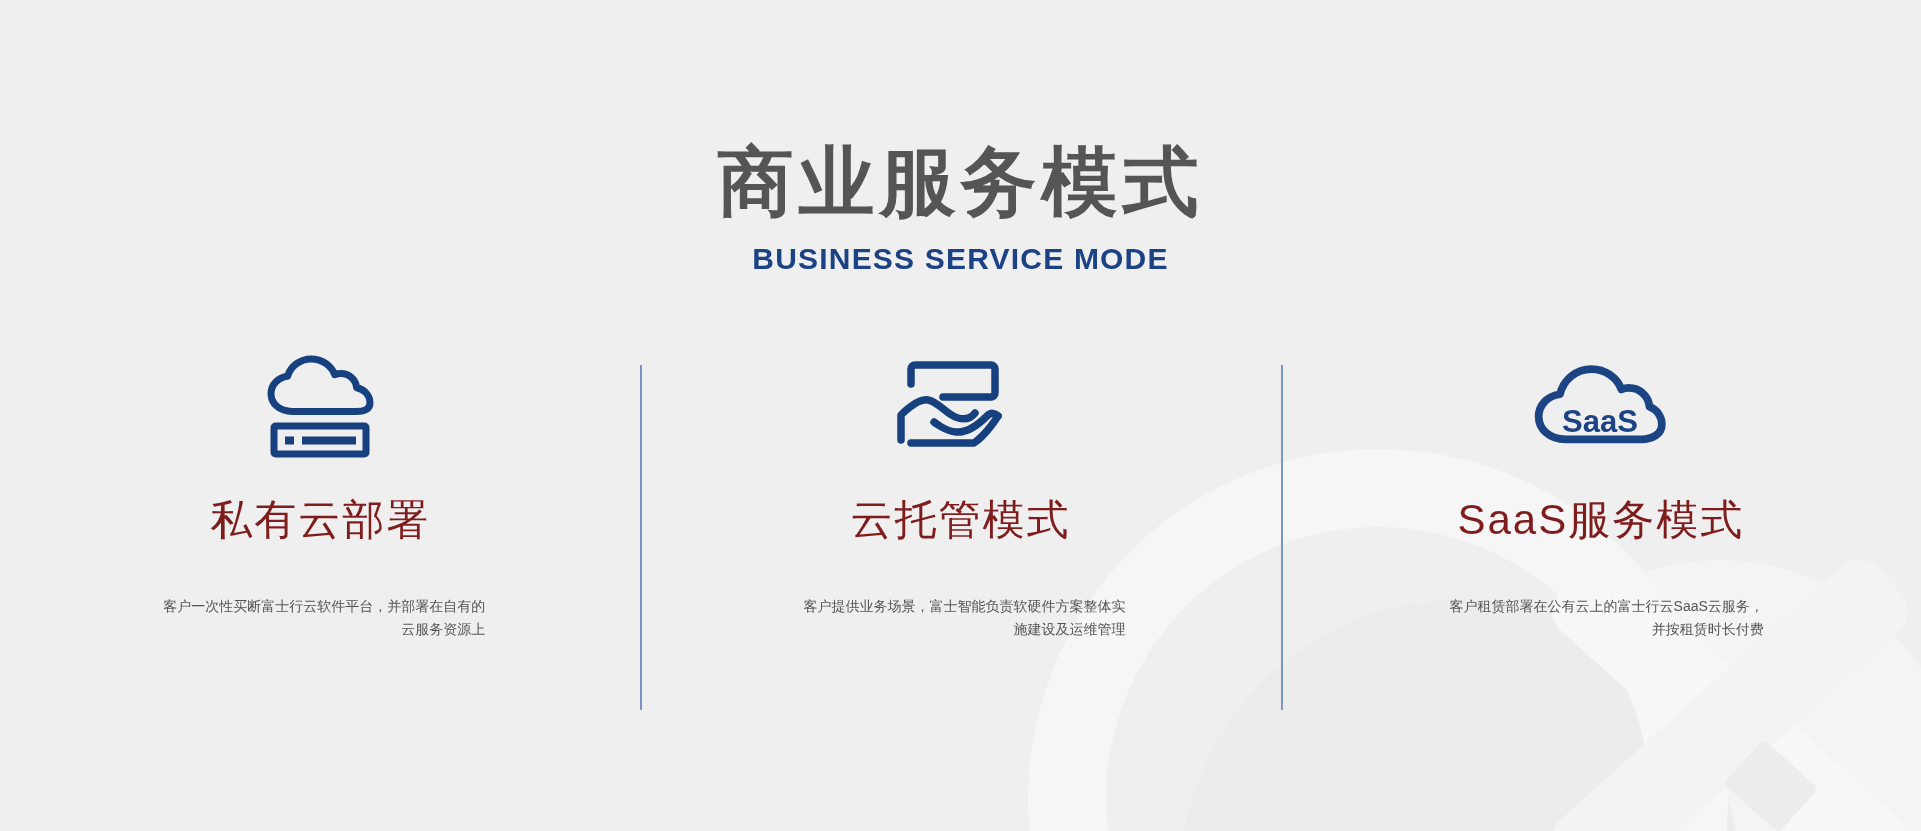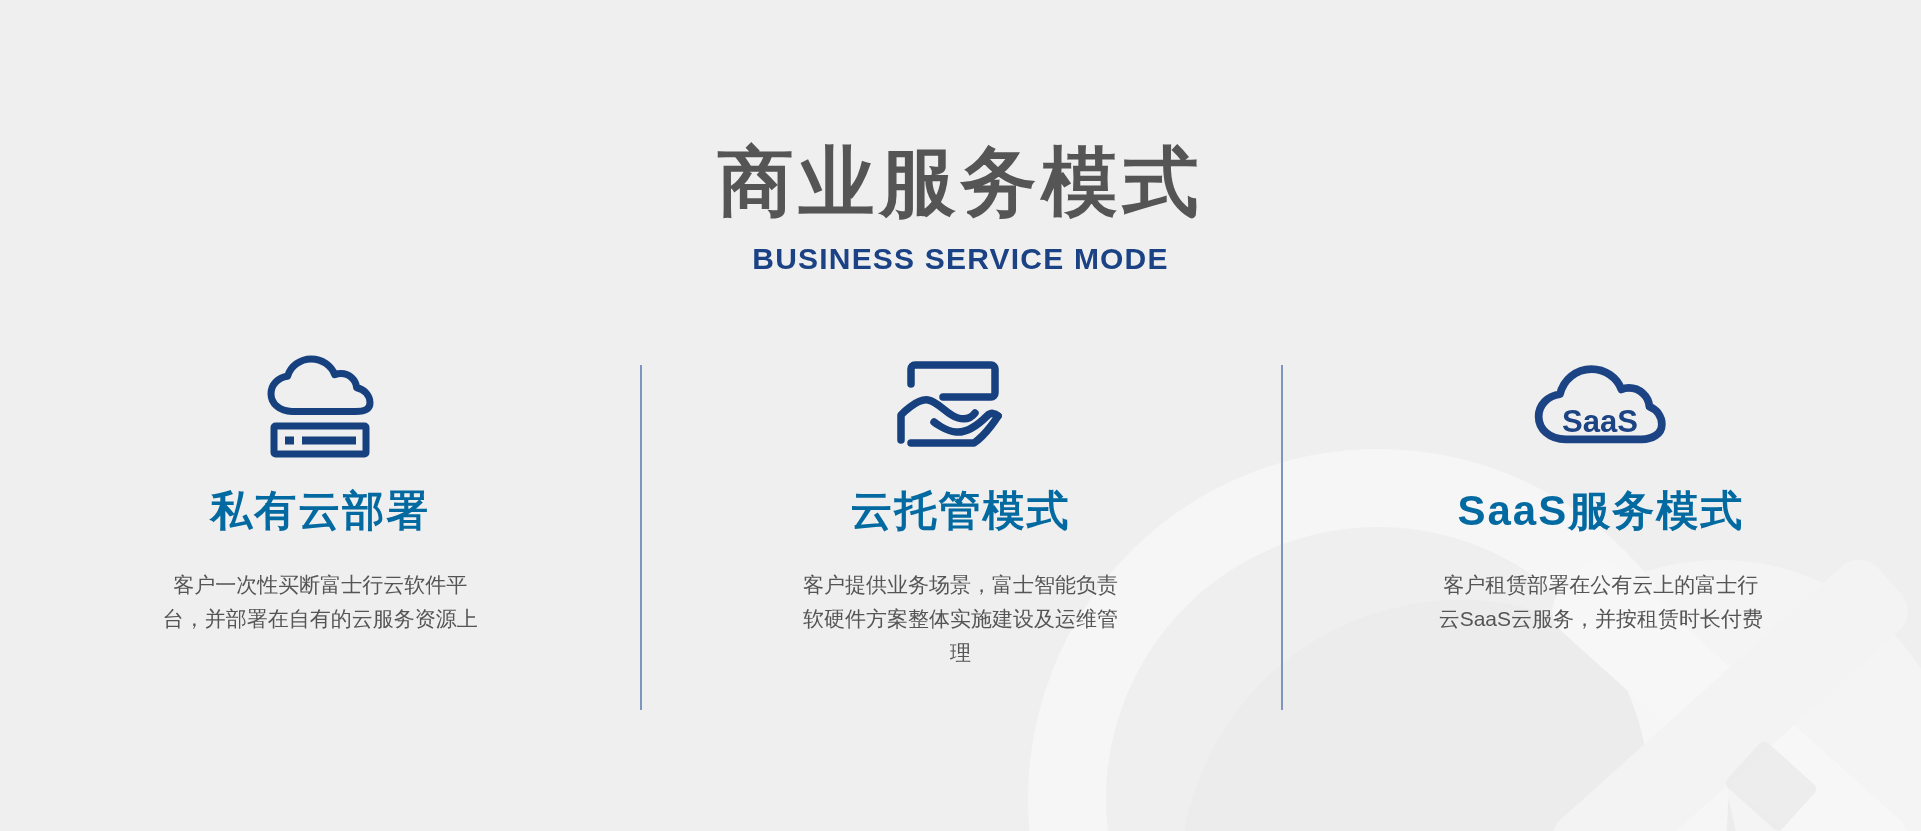"私有云部署" .card-title { color: #0369a1 -> #7f1d1d; font-weight: bold -> normal; margin: 3px -> 12px }
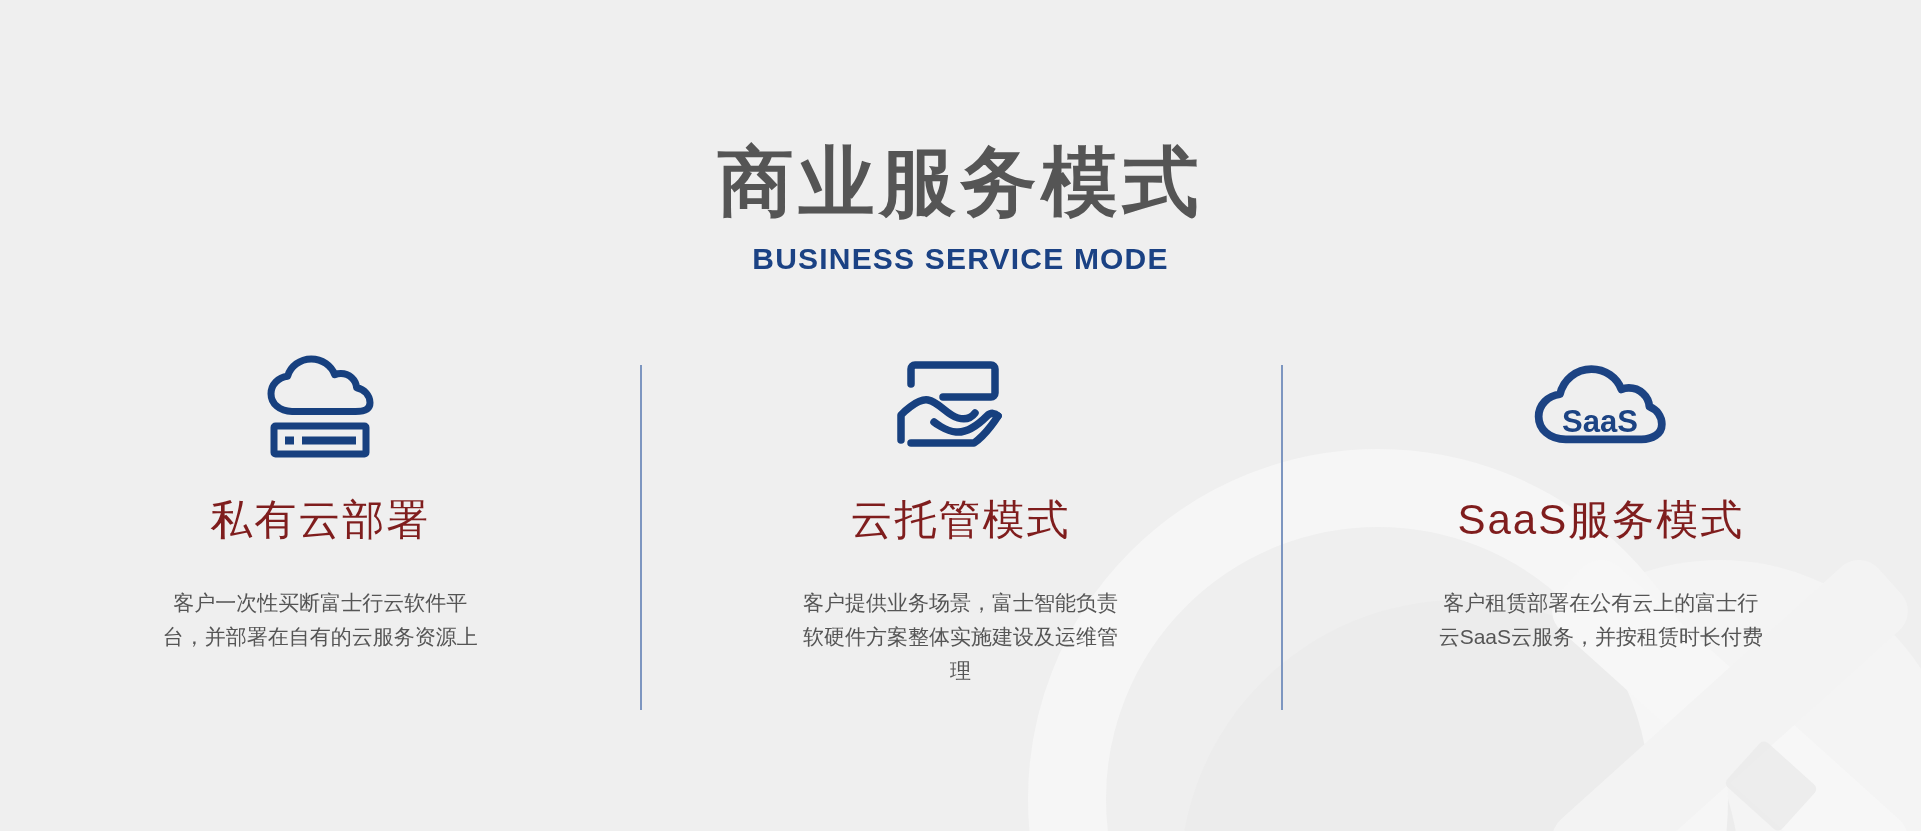"客户一次性买断富士行云软件平台，并部署在自有的云服务资源上" .card-desc { font-size: 21px -> 14px; margin: 0 -> 9px; text-align: center -> right }
